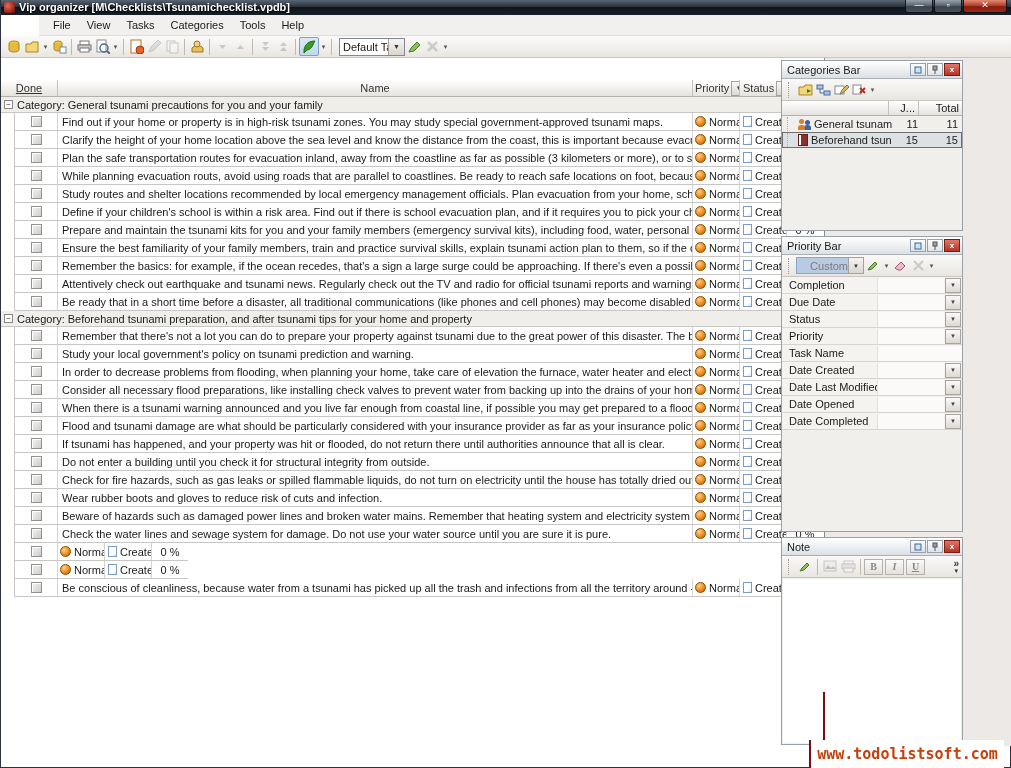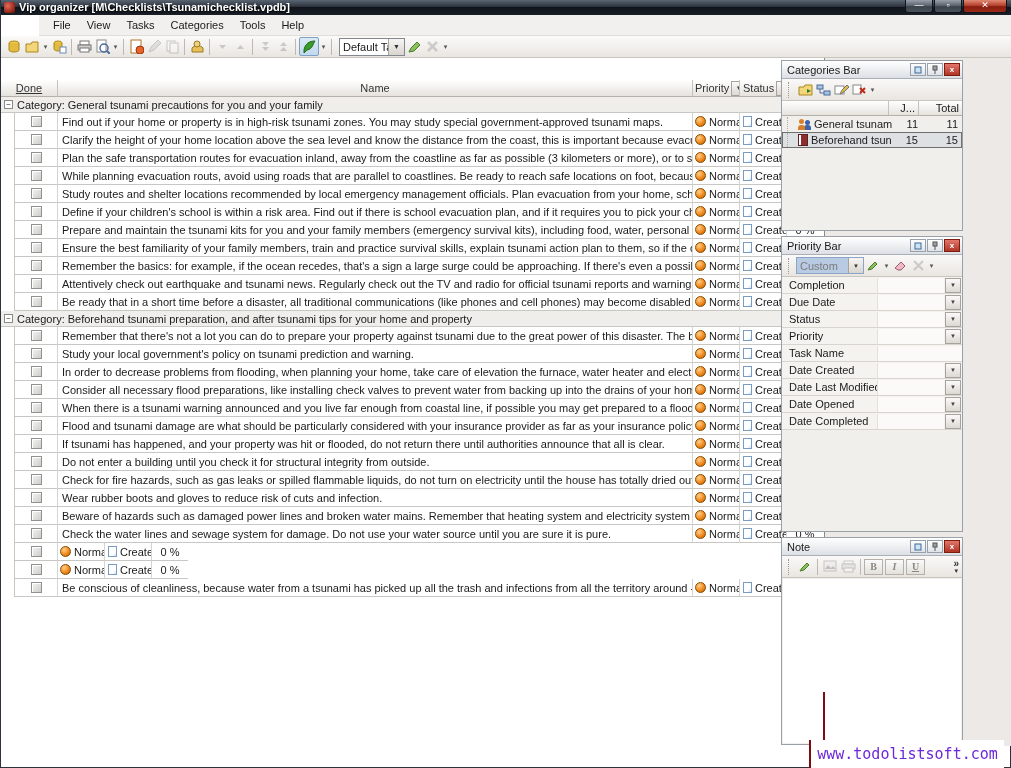"Custom" .fcombo .ctext { text-align: none -> right }
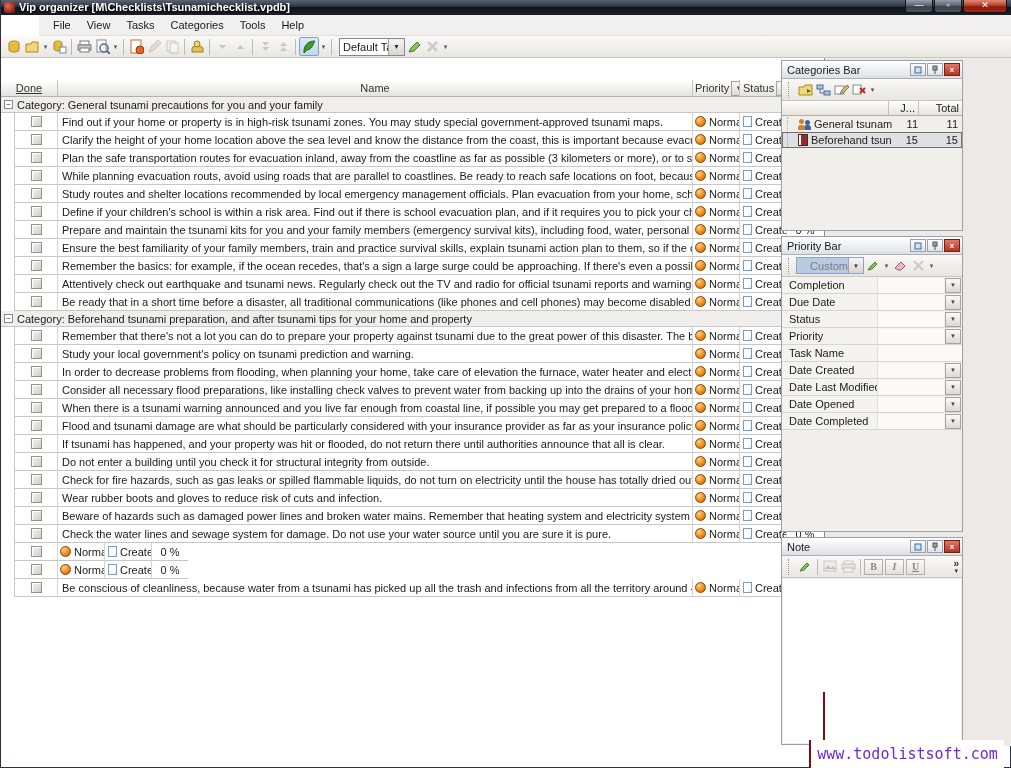"www.todolistsoft.com" .watermark { color: #6d28d9 -> #c2410c; font-weight: normal -> bold }
